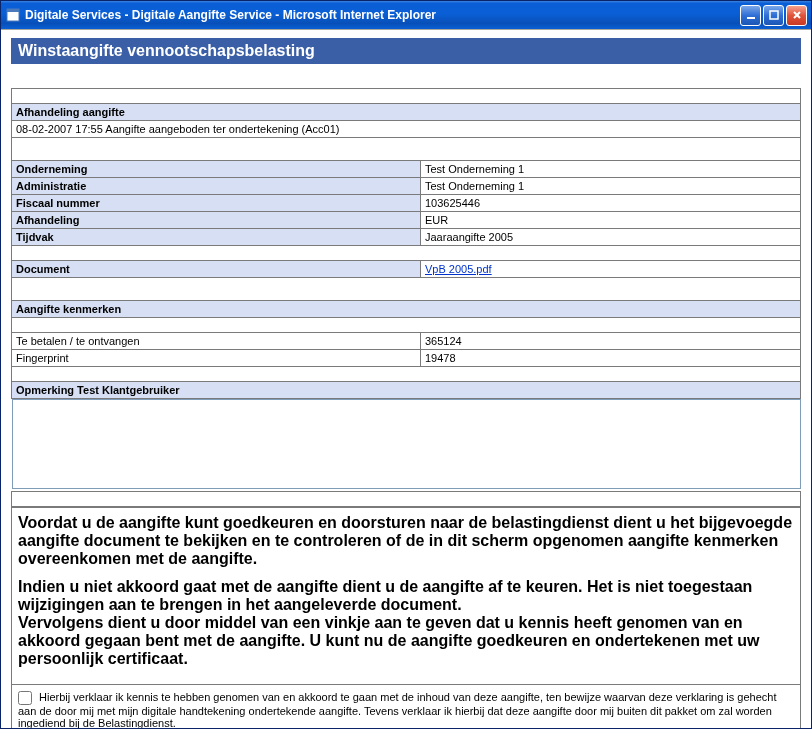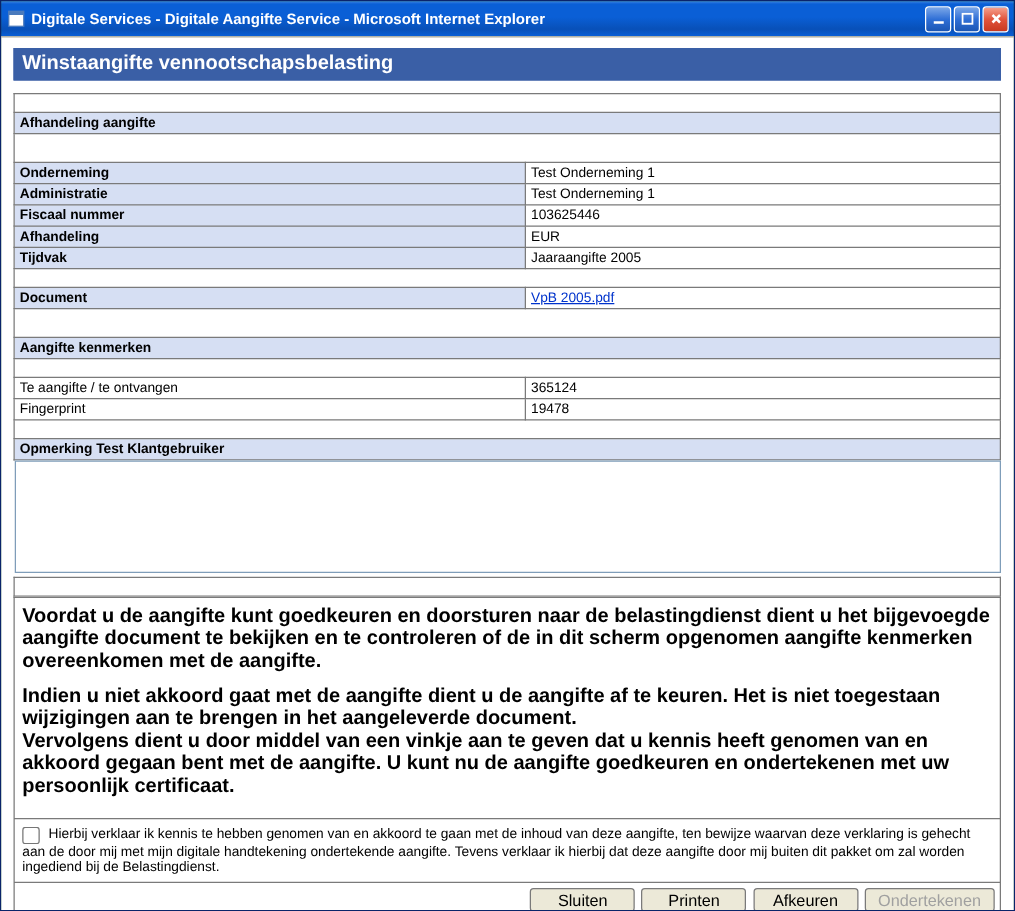"Afhandeling aangifte" table.form { margin-top: 10px -> 24px }
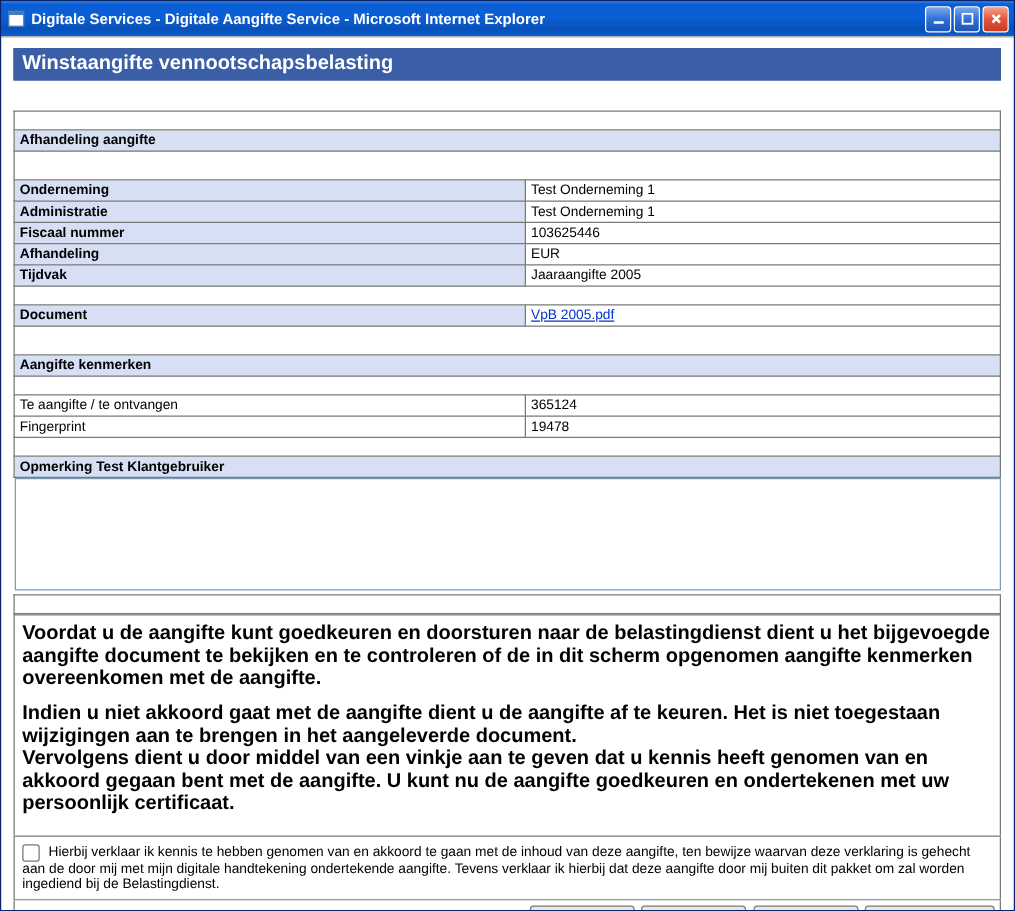"08-02-2007 17:55 Aangifte aangeboden ter" tr.full-row { html: none -> <tr> <td>08-02-2007 17:55 Aangifte aangeboden ter ondertekening (Acc01)</td> </tr> }
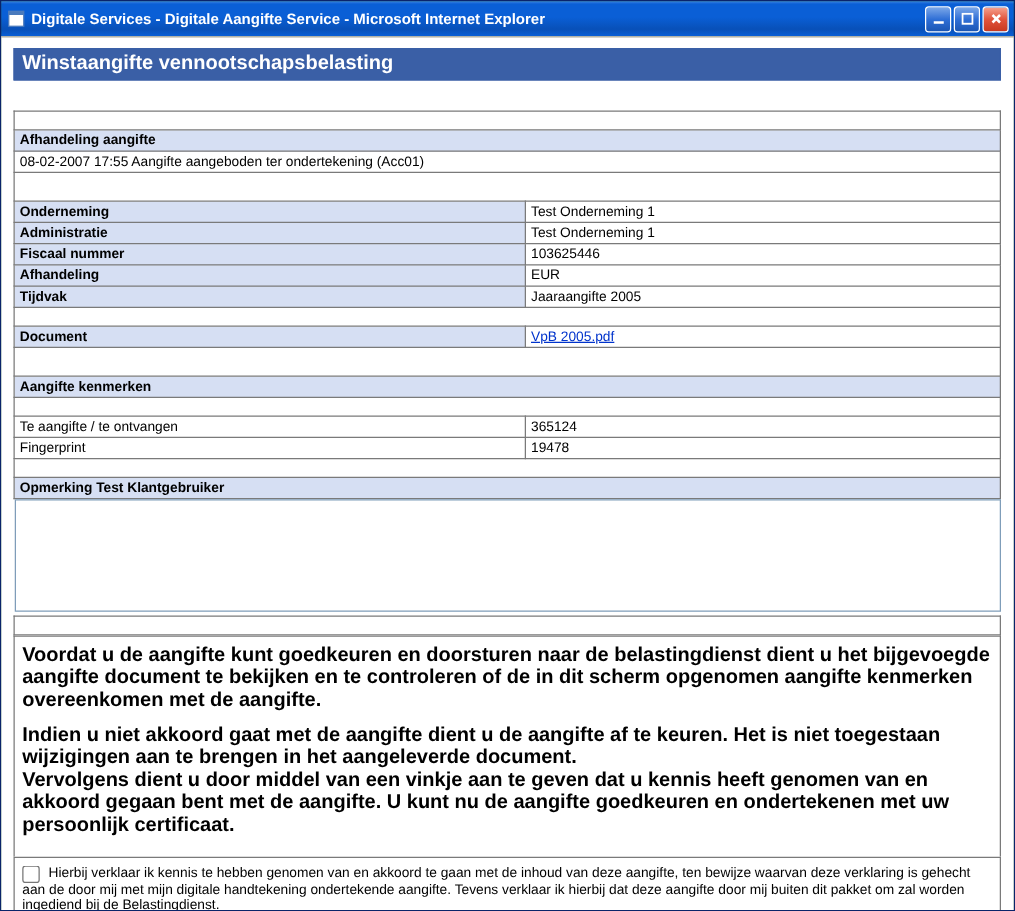"Te aangifte / te ontvangen" td.val-cell { text: aangifte -> betalen }
